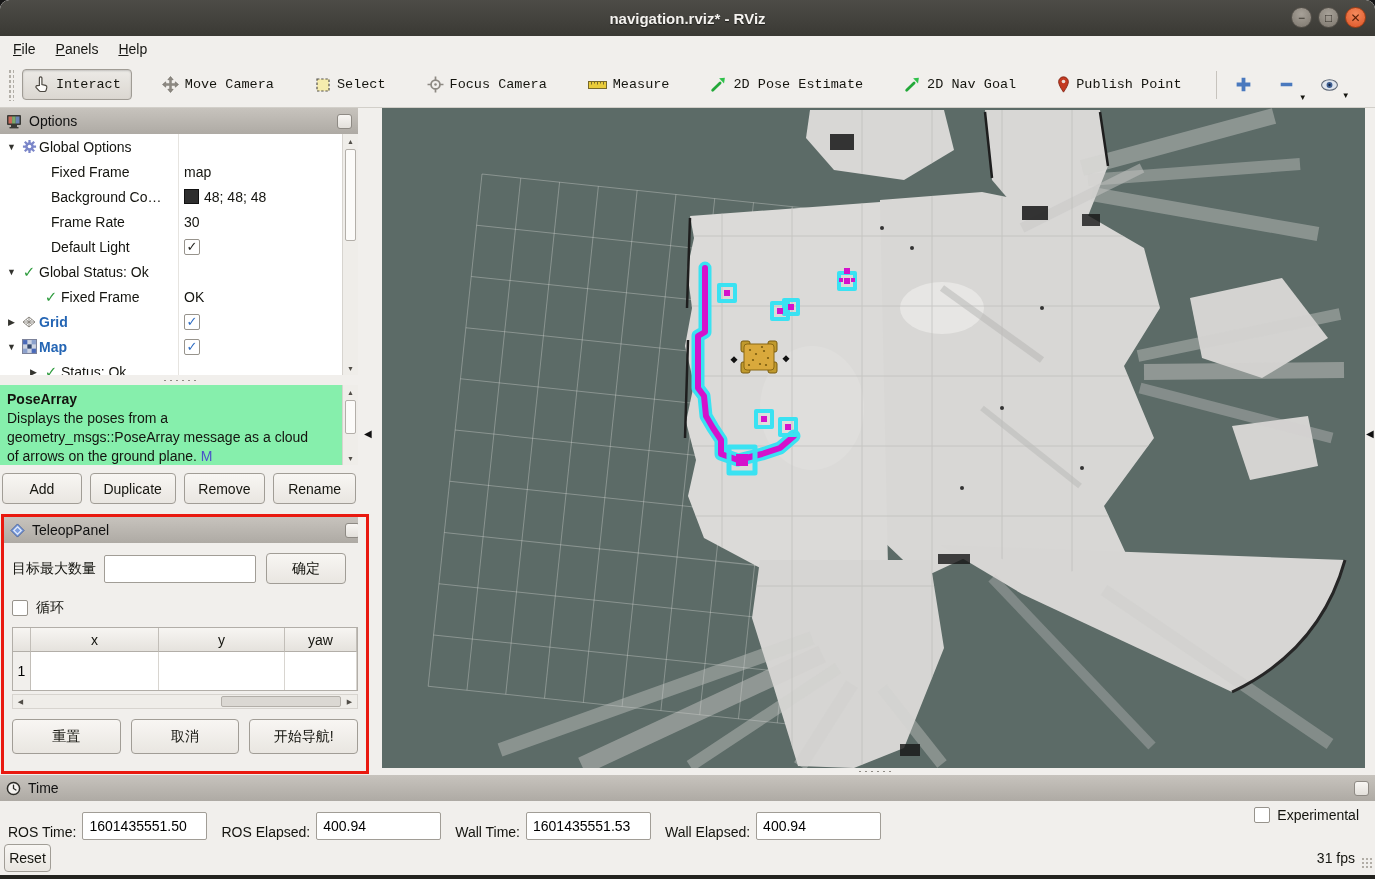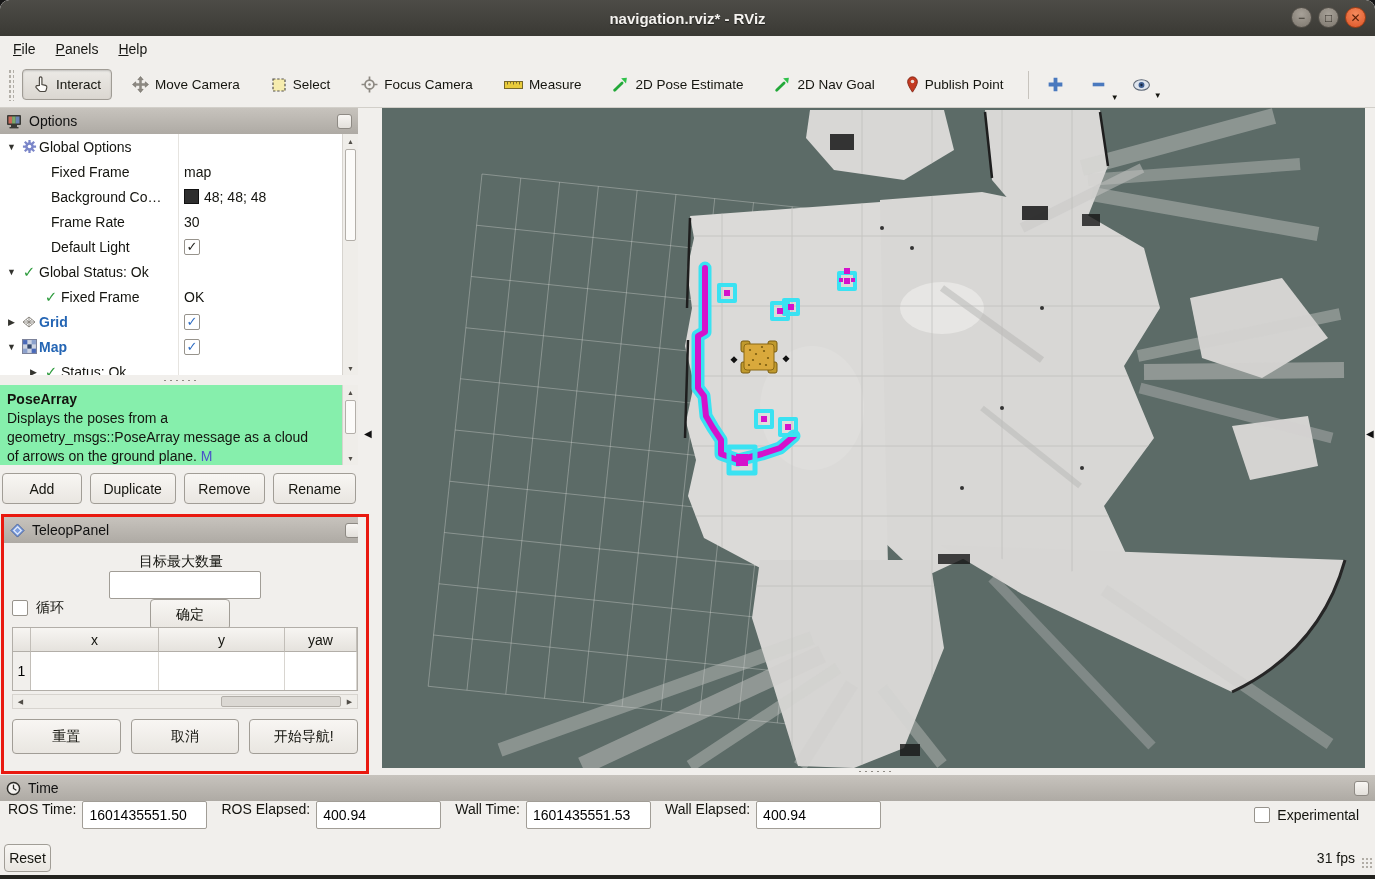"Interact" .tool { font-family: none -> Liberation Mono, monospace; margin-right: 9px -> 19px }
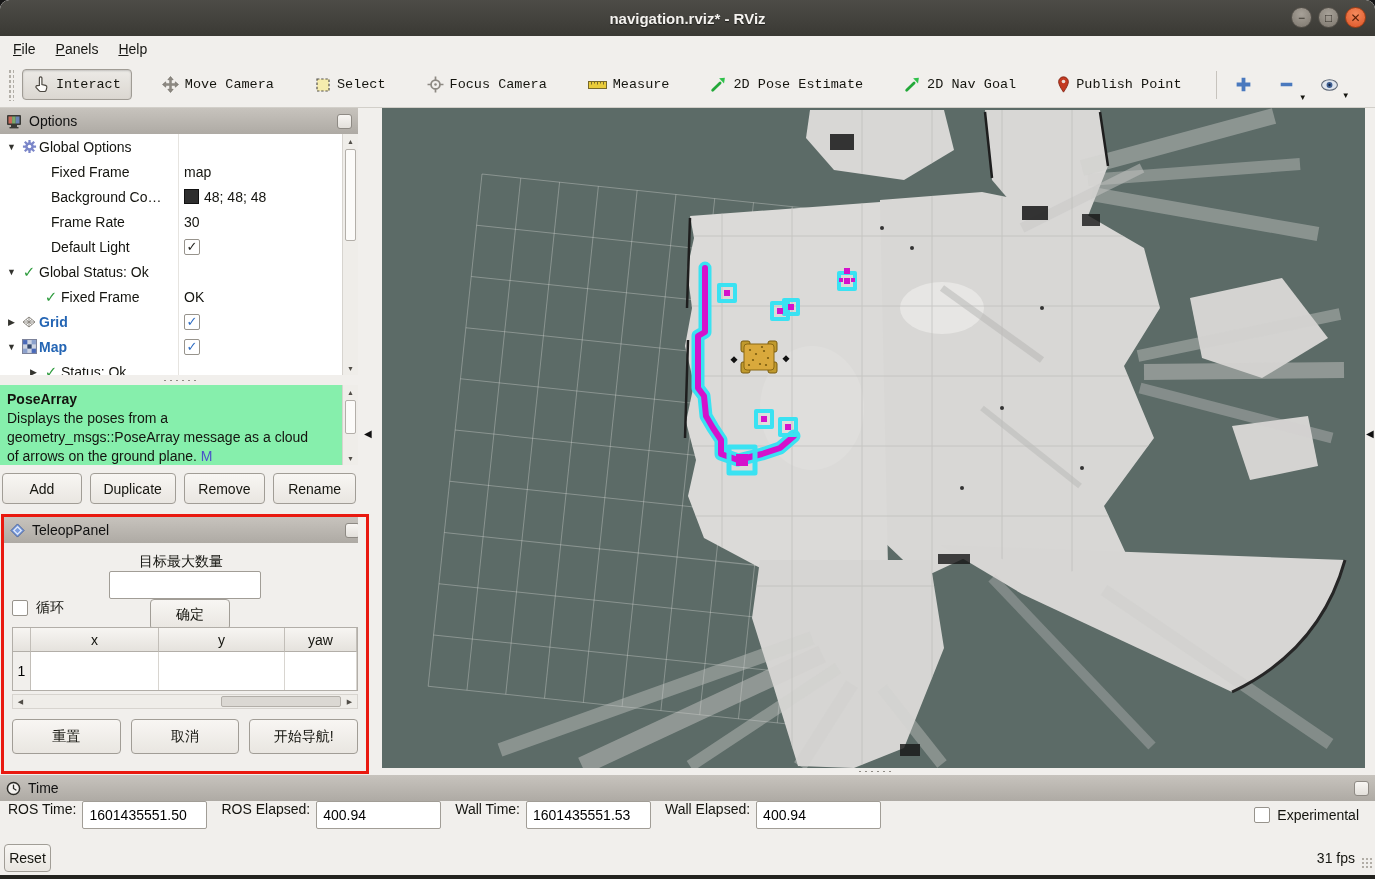"目标最大数量" .tp-row1 { flex-direction: column -> none }
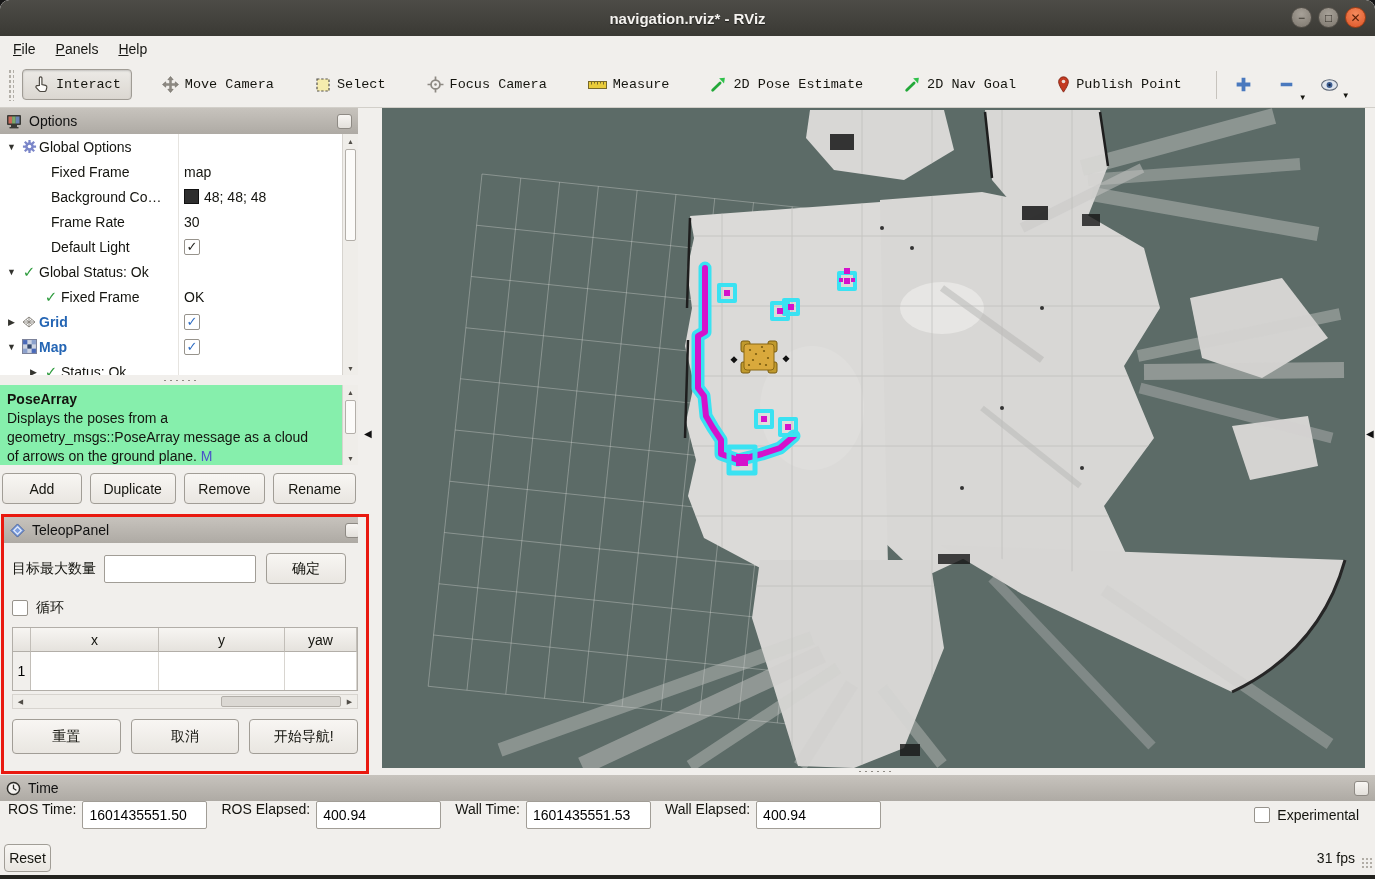"ROS Time:" .time-fields { align-items: flex-start -> flex-end }
